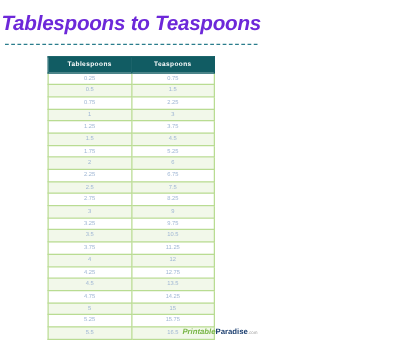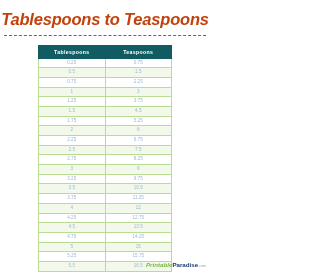"Tablespoons to Teaspoons" .title { color: #c2410c -> #6d28d9 }
